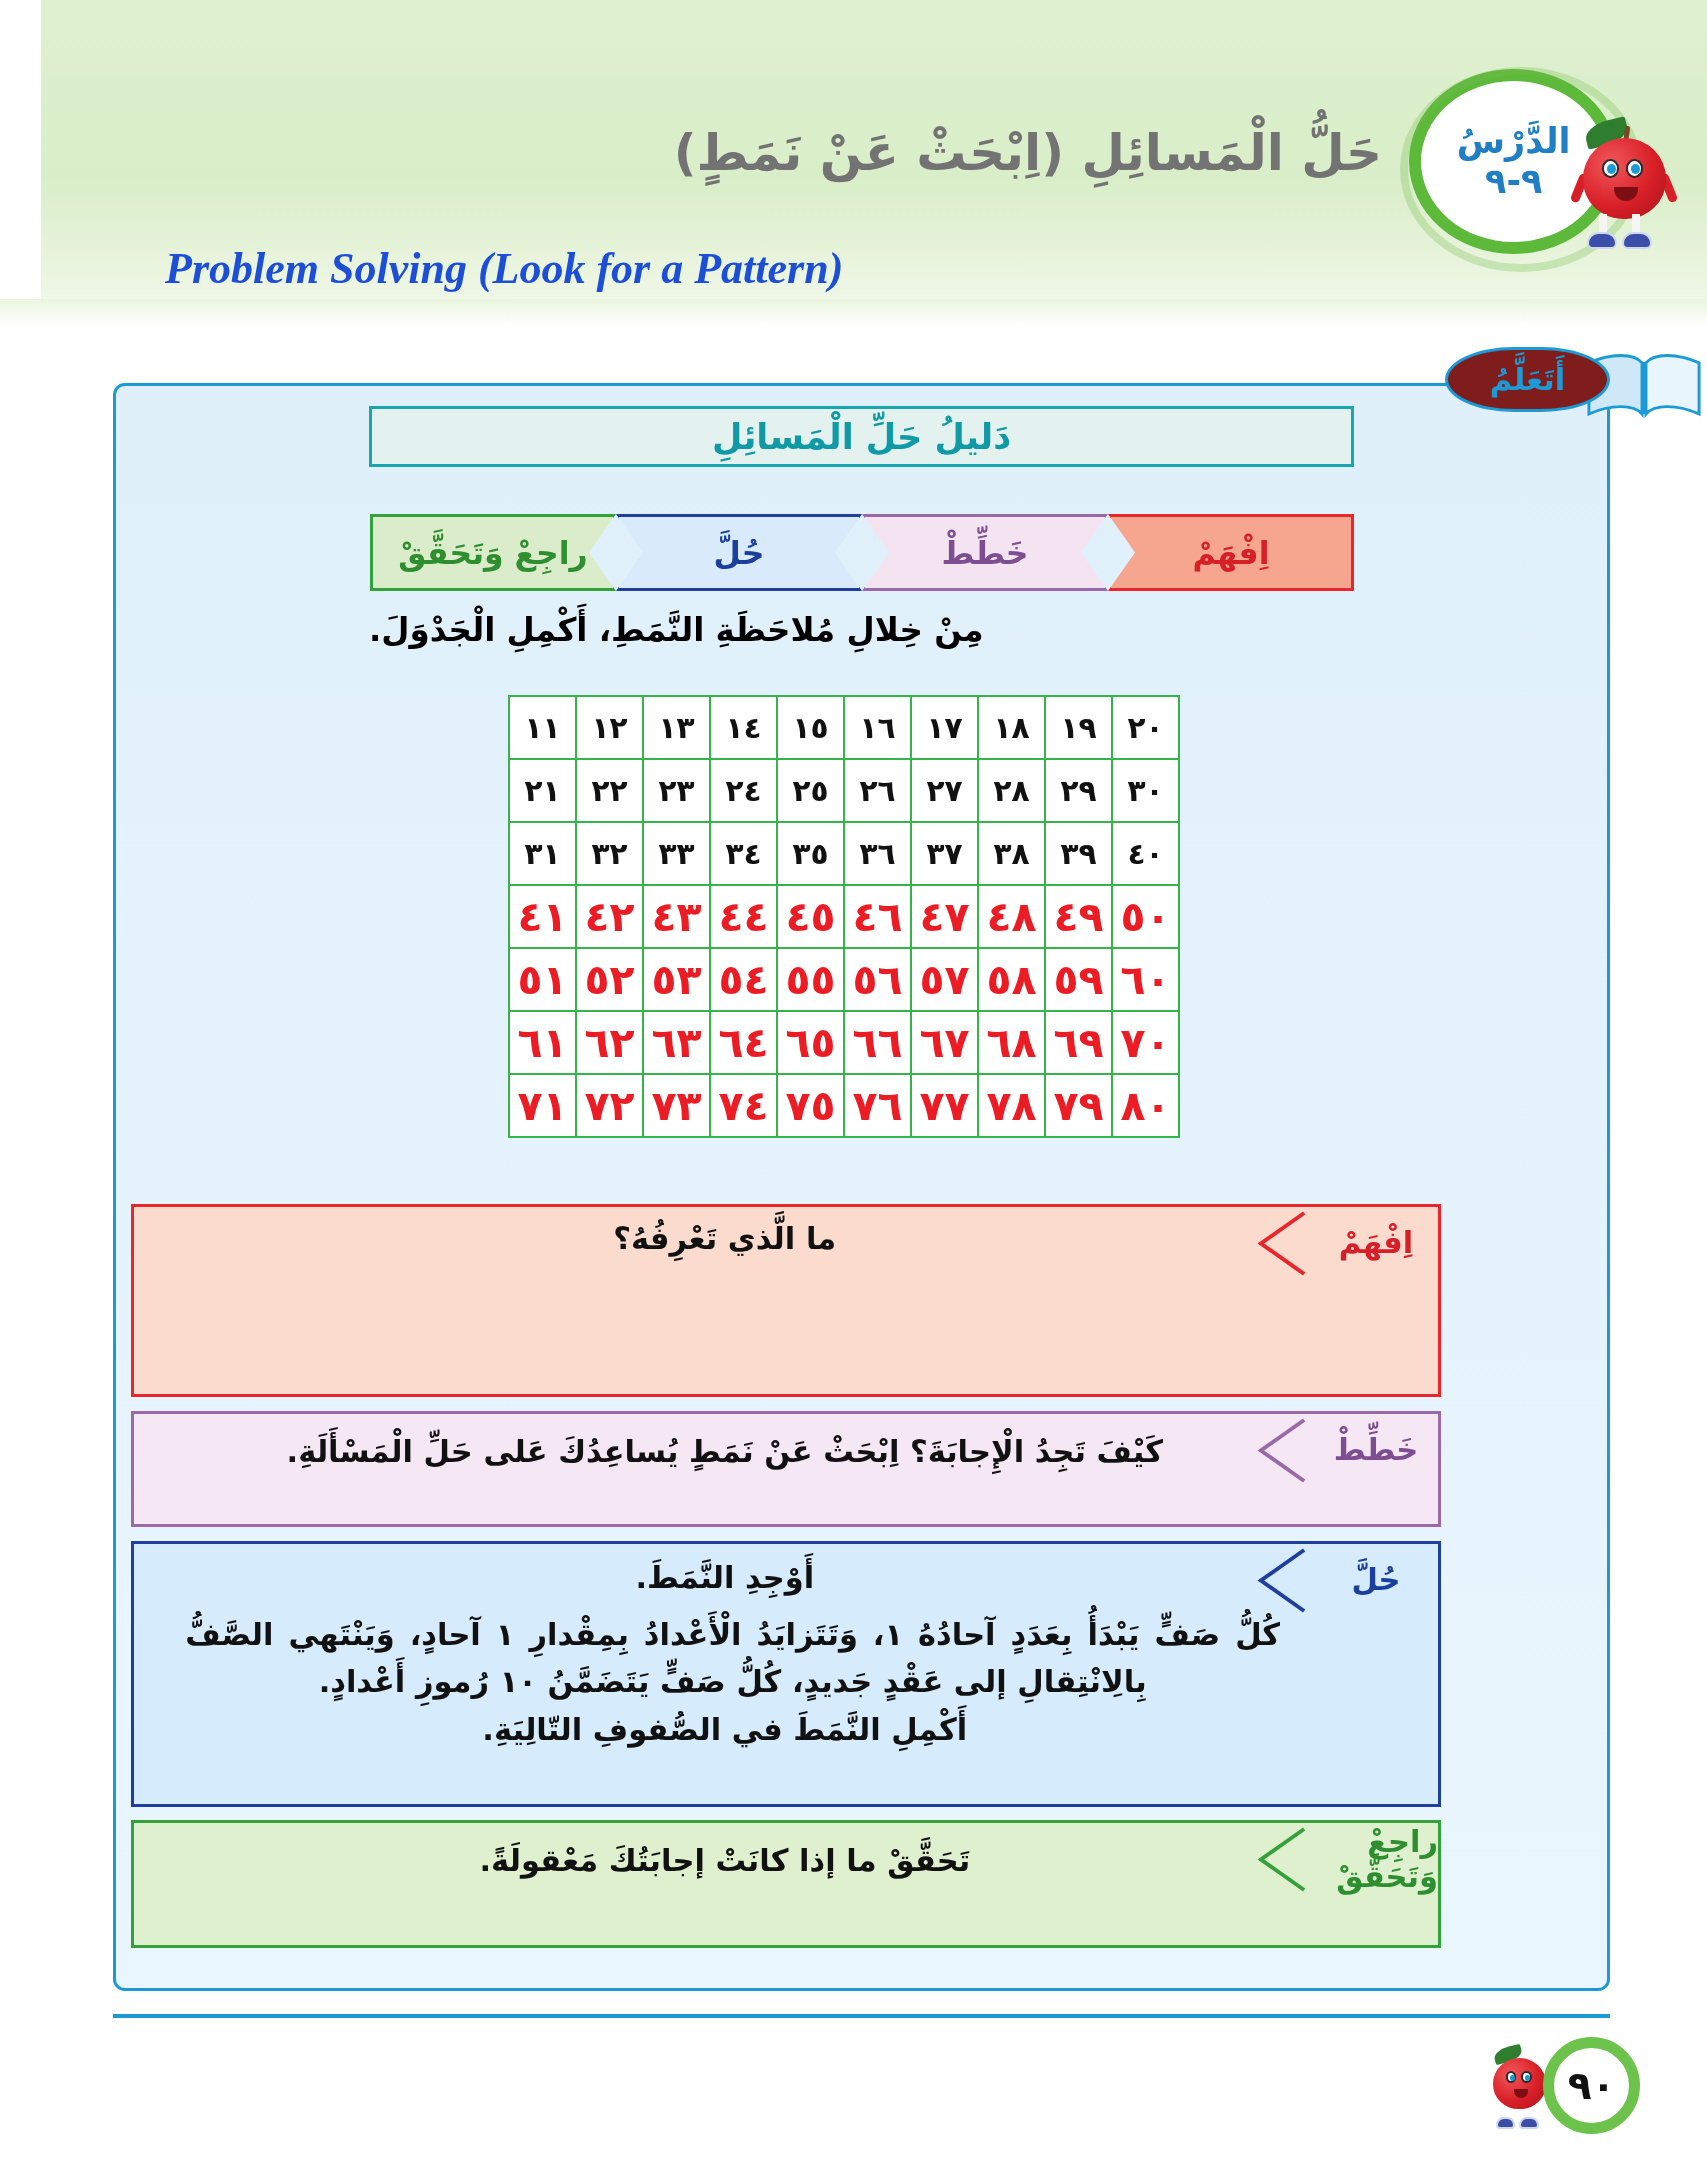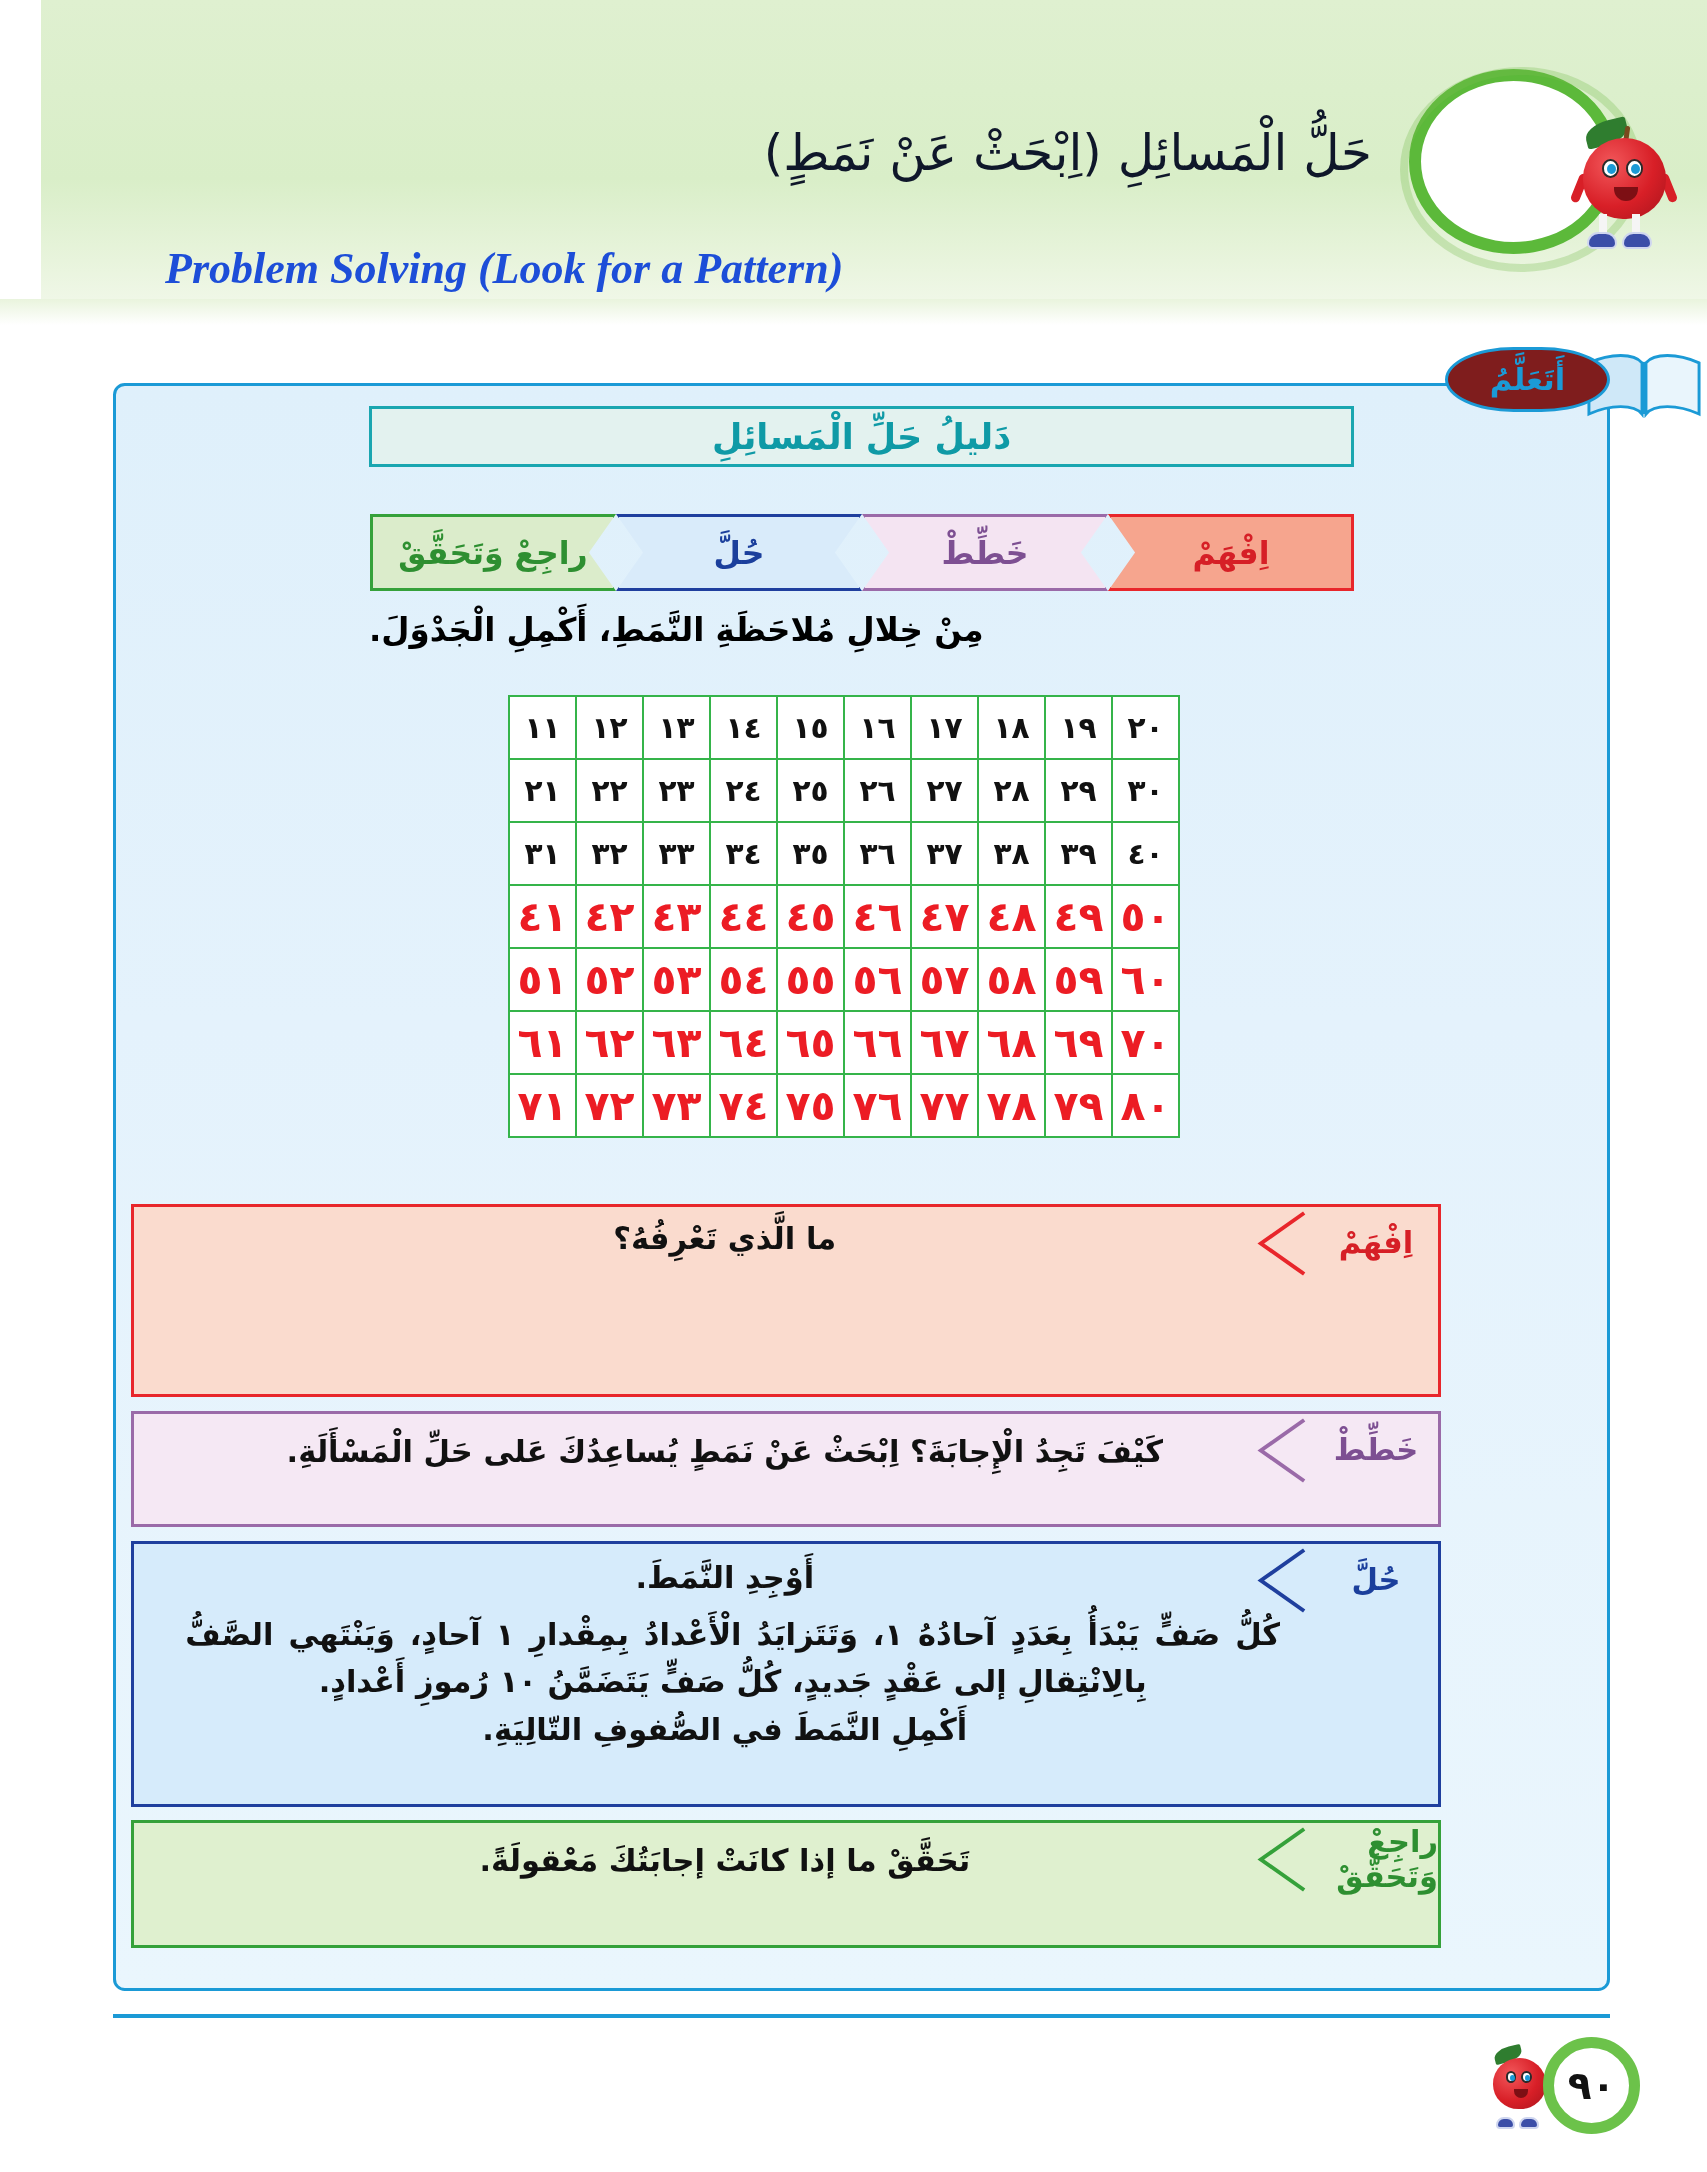"حَلُّ الْمَسائِلِ (اِبْحَثْ عَنْ نَمَطٍ)" .title-ar { color: #0f172a -> #737373; font-weight: normal -> bold; right: 335px -> 325px }
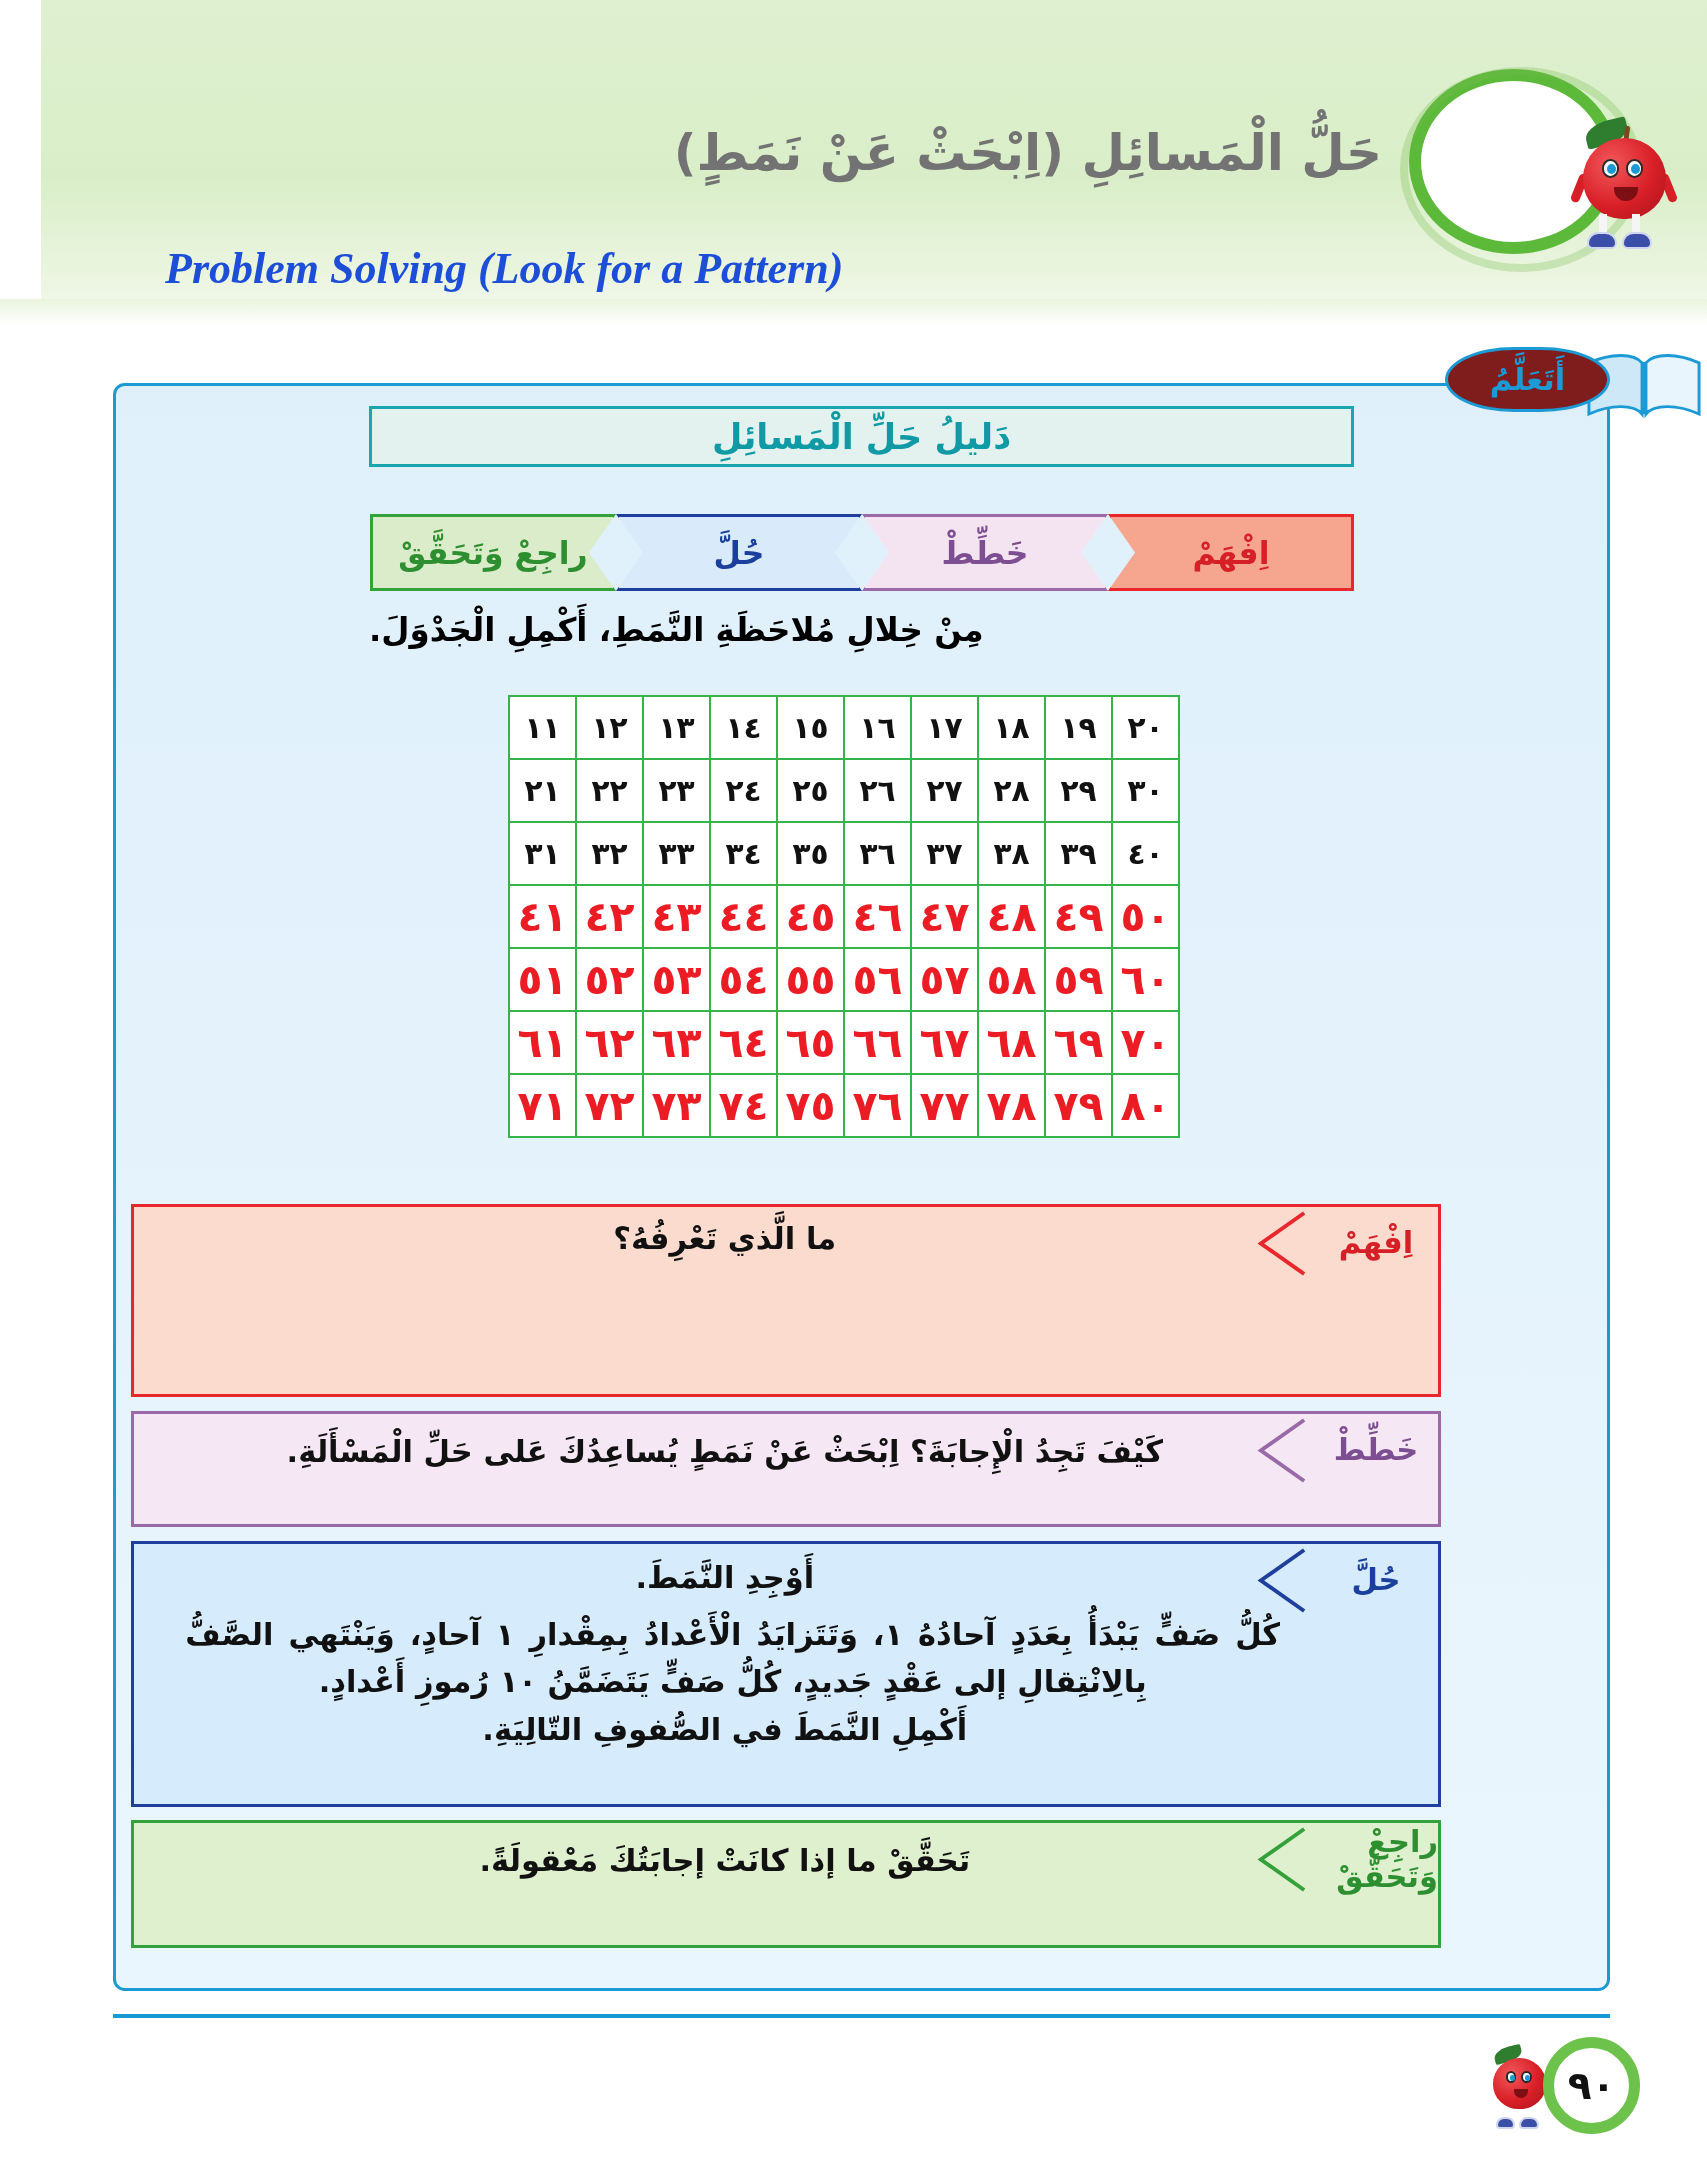"الدَّرْسُ" div.badge-text { html: none -> <div> <span>الدَّرْسُ</span> <span>٩-٩</span> </div> }
